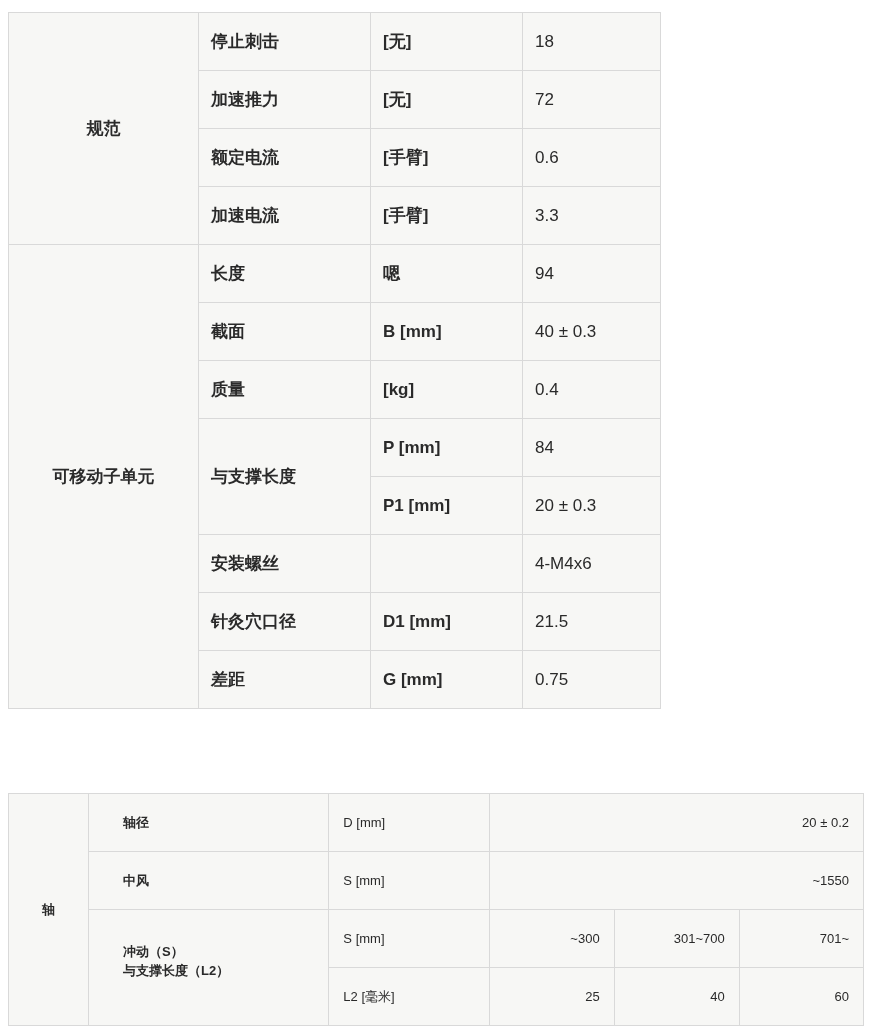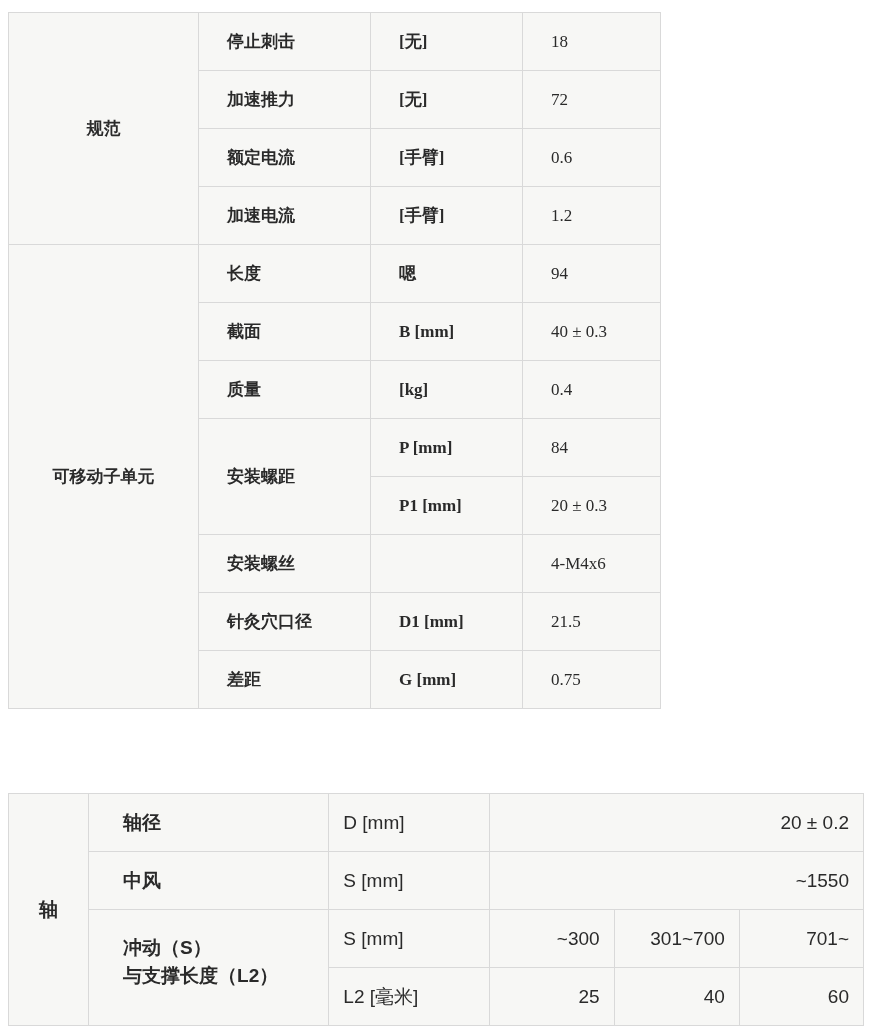"停止刺击" #table-main td { font-family: Liberation Serif, serif -> none; padding: 0 28px -> 0 12px }
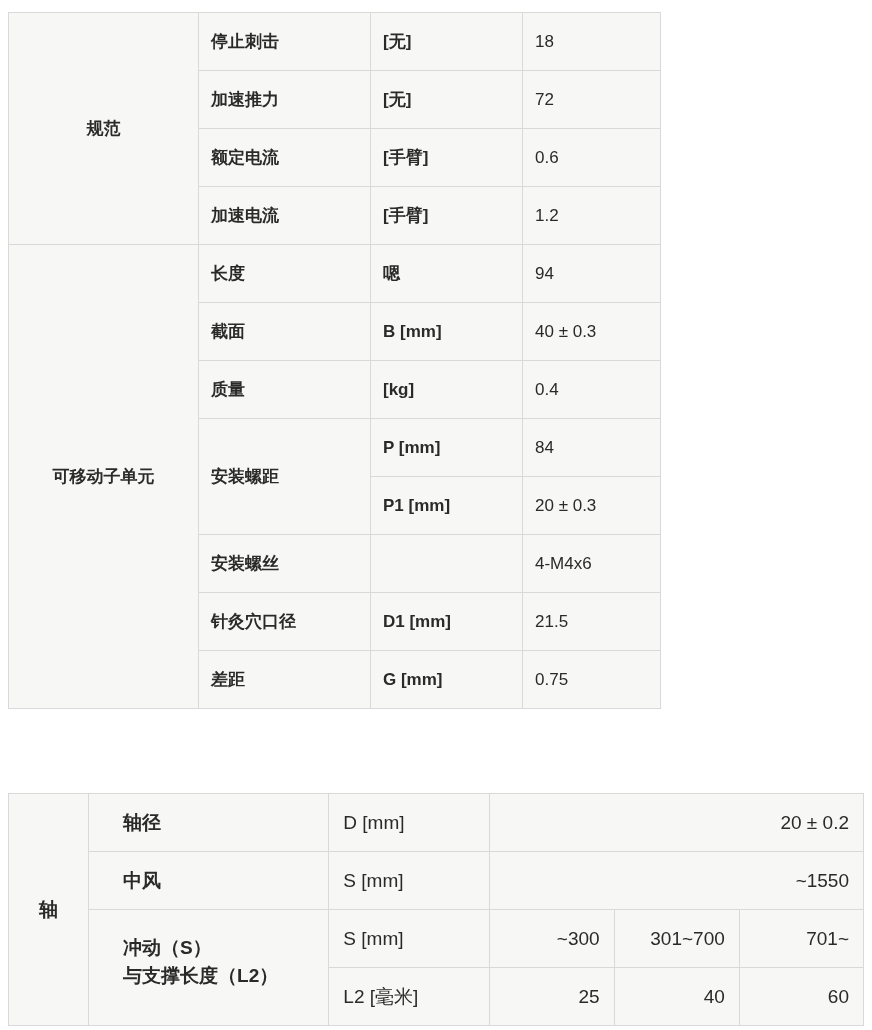"1.2" td.value { text: 1.2 -> 3.3 }
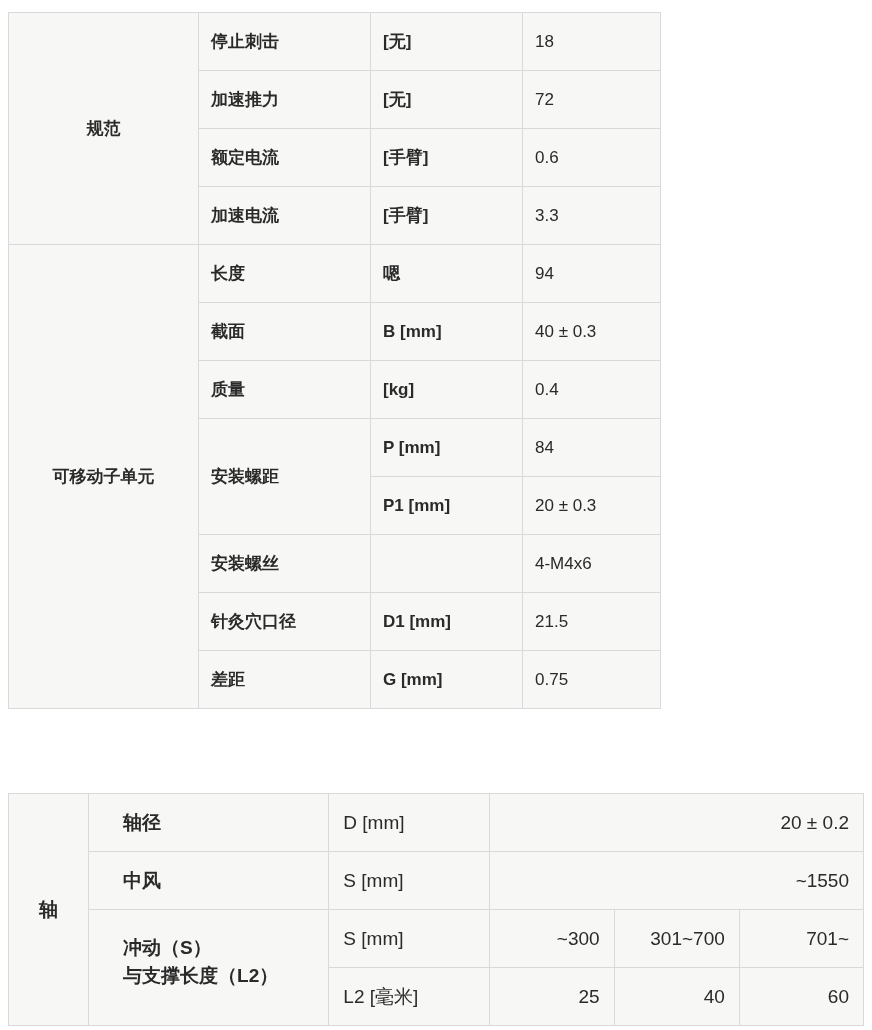"安装螺距" td.label { text: 安装螺距 -> 与支撑长度 }
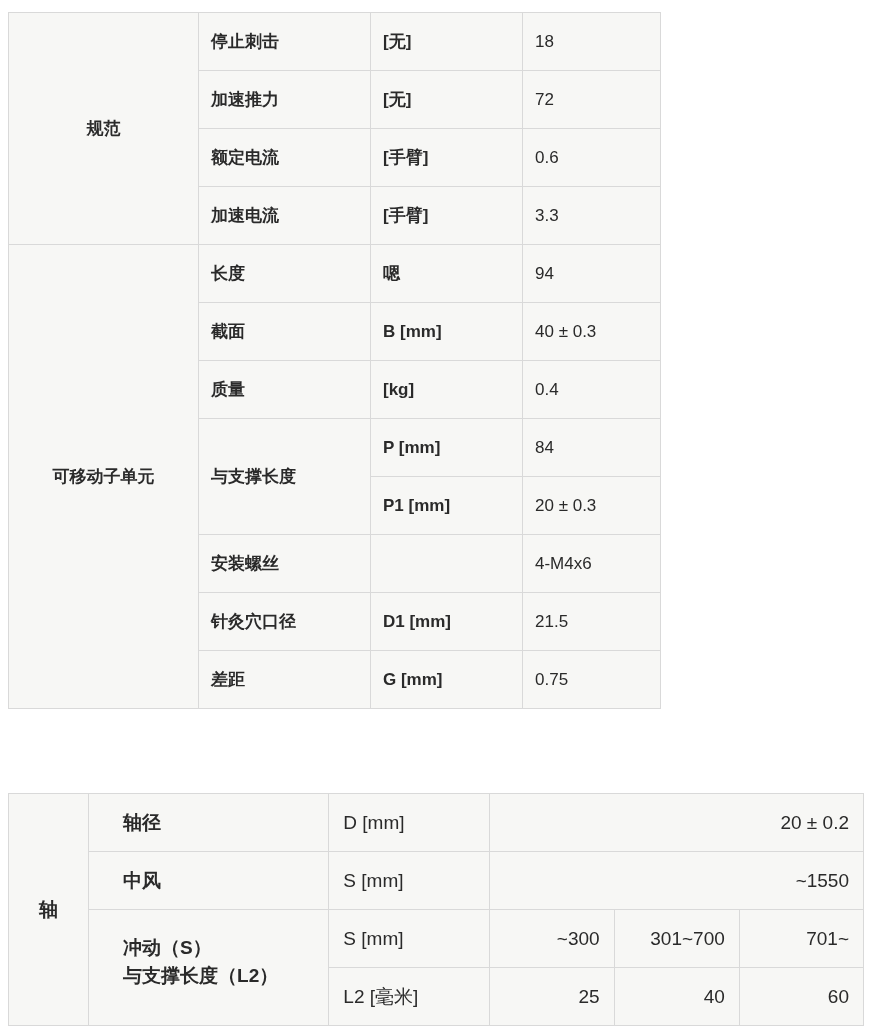"轴径" #table-shaft td { font-size: 19px -> 13px }
